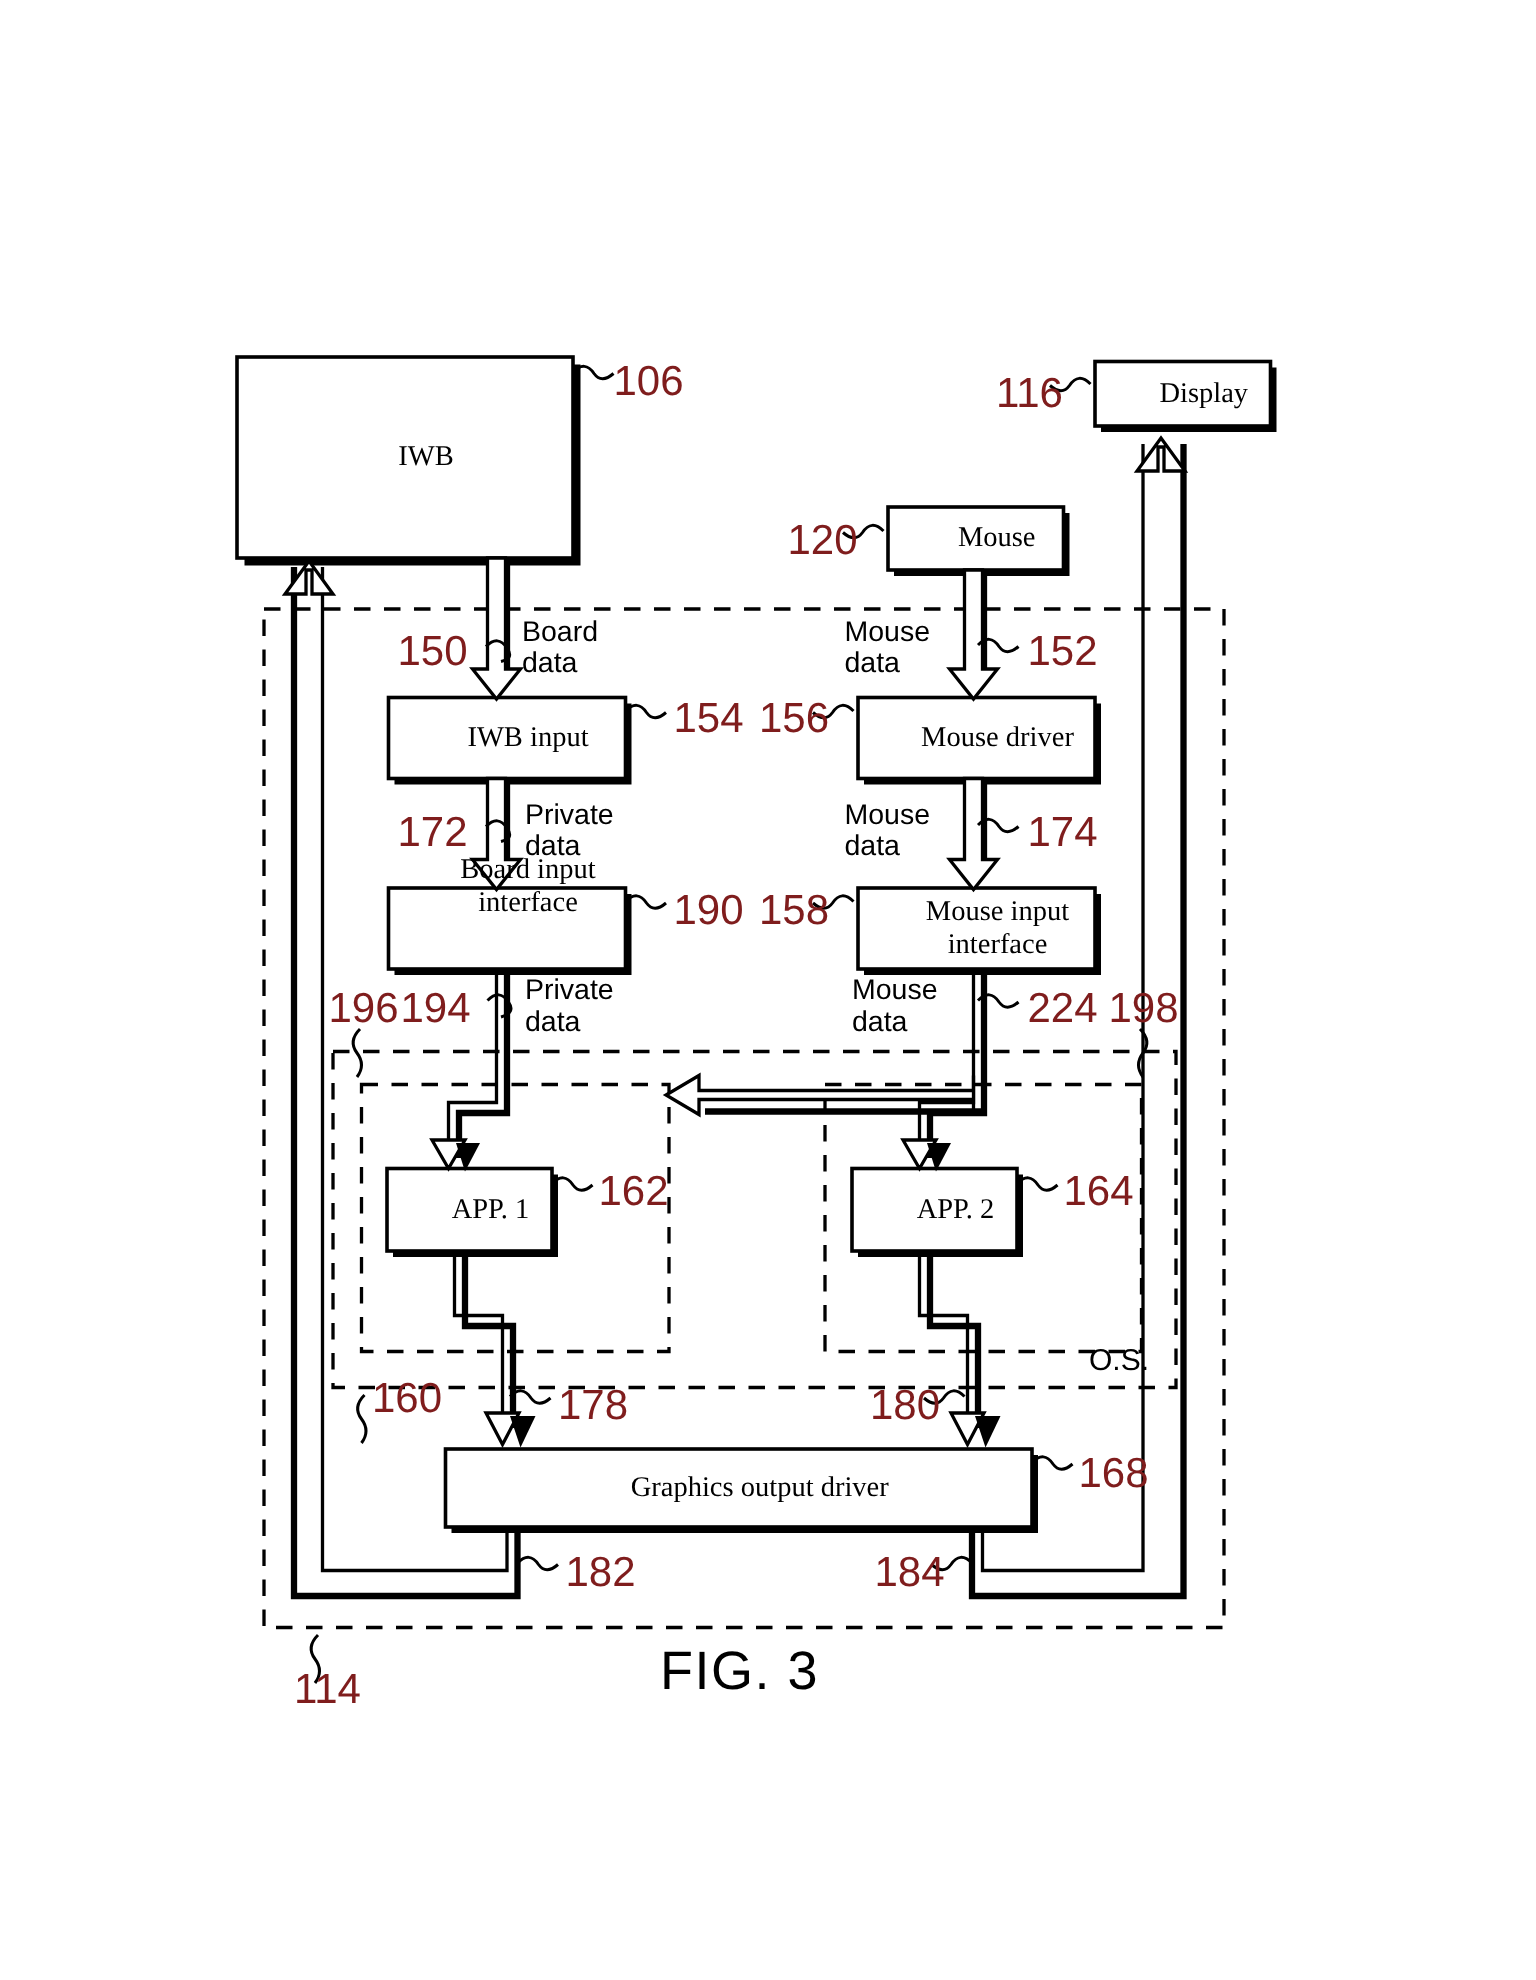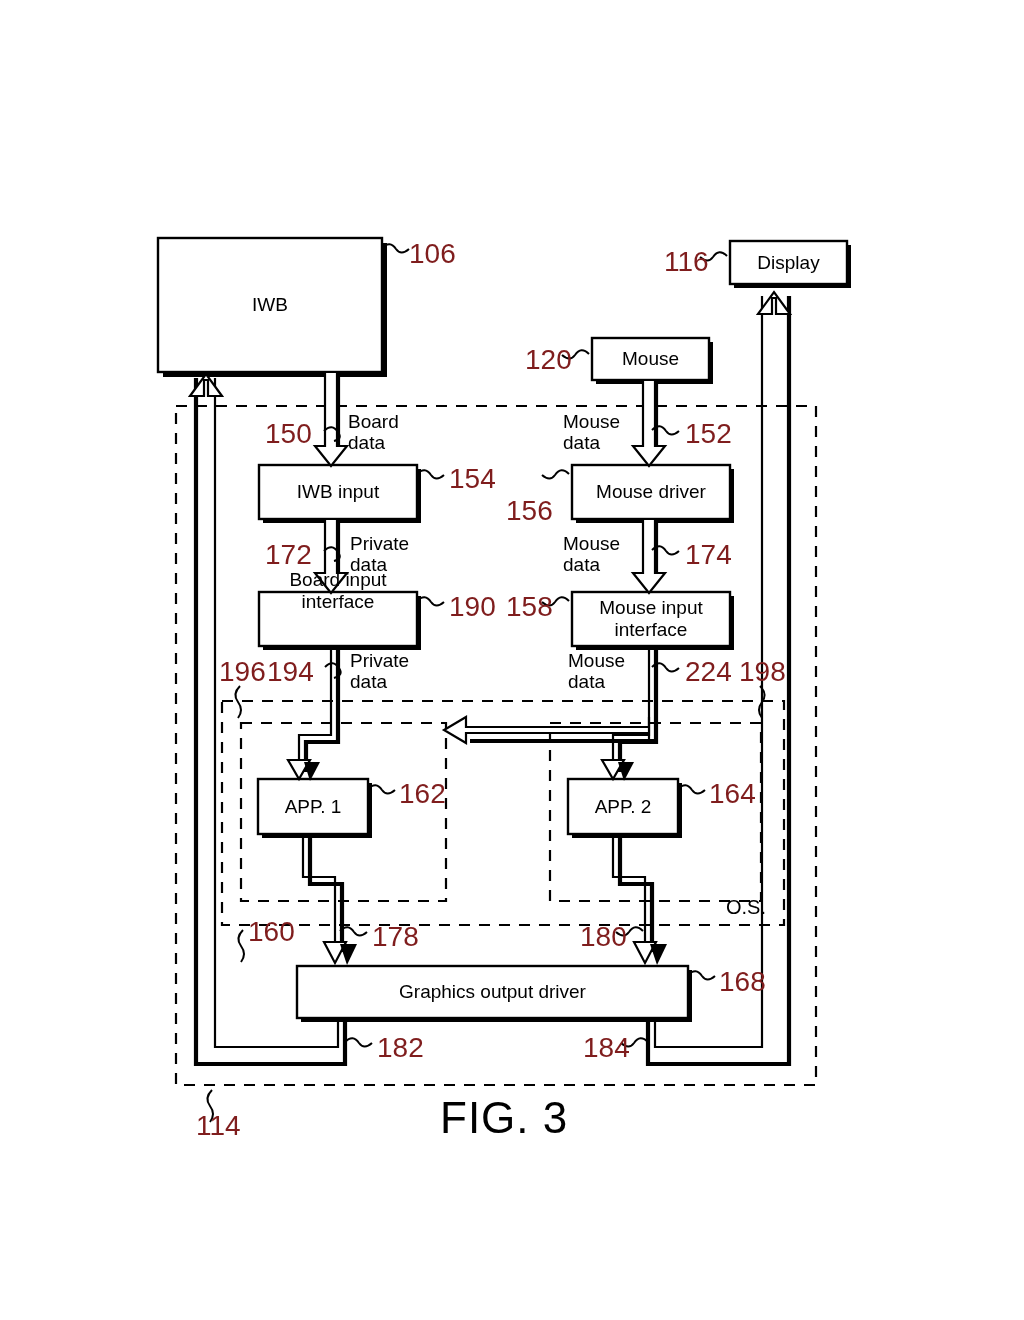"Display" .boxlabel { font-family: Liberation Sans, sans-serif -> Liberation Serif, serif; padding-left: none -> 14px }
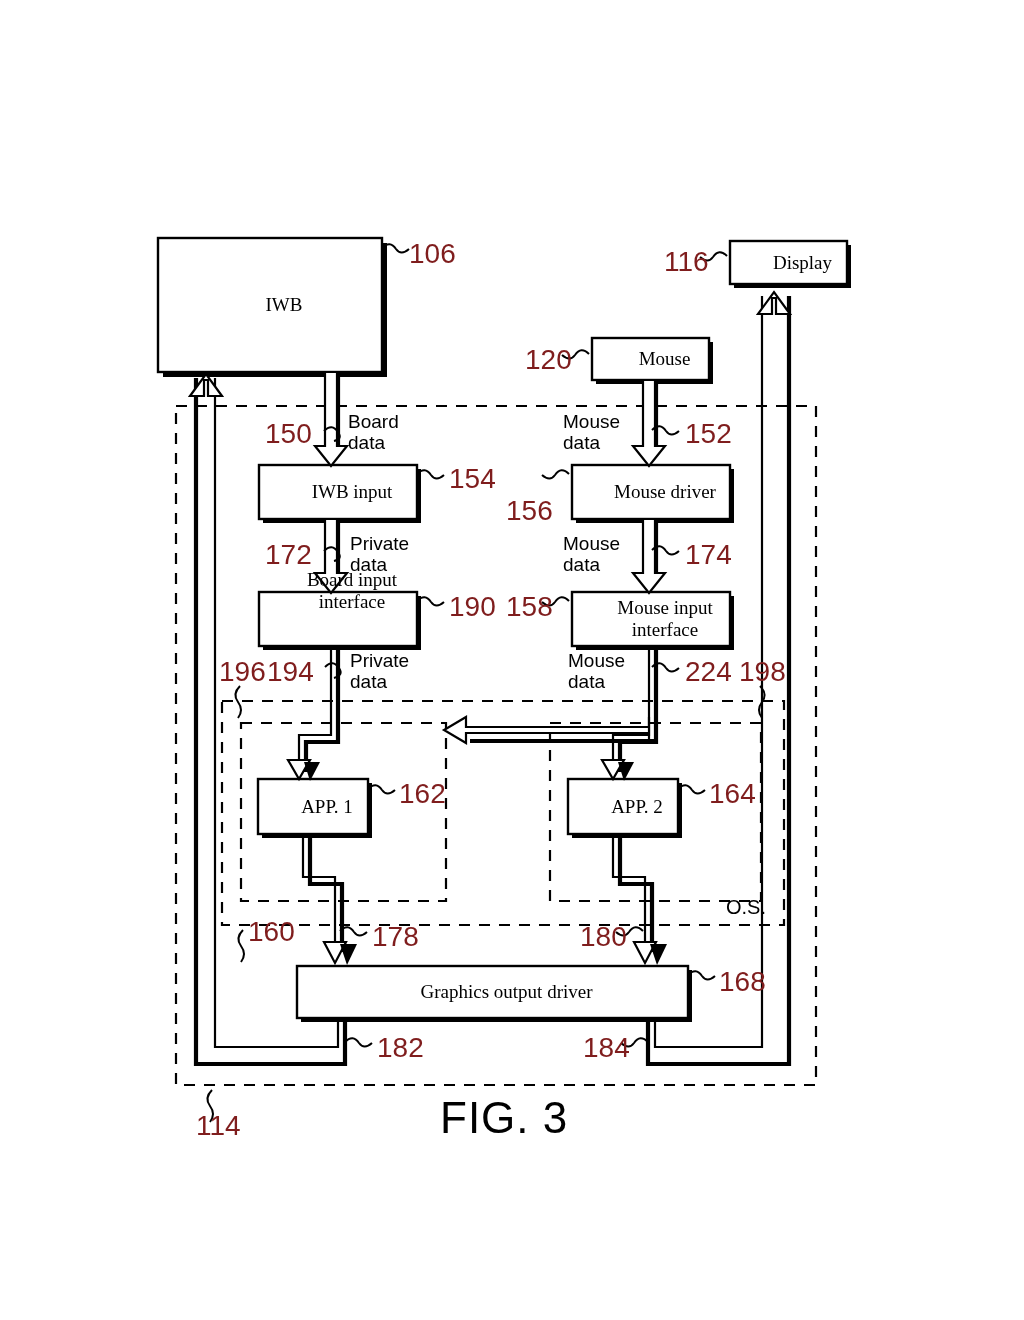"156" div.ref { margin-top: 32px -> none }
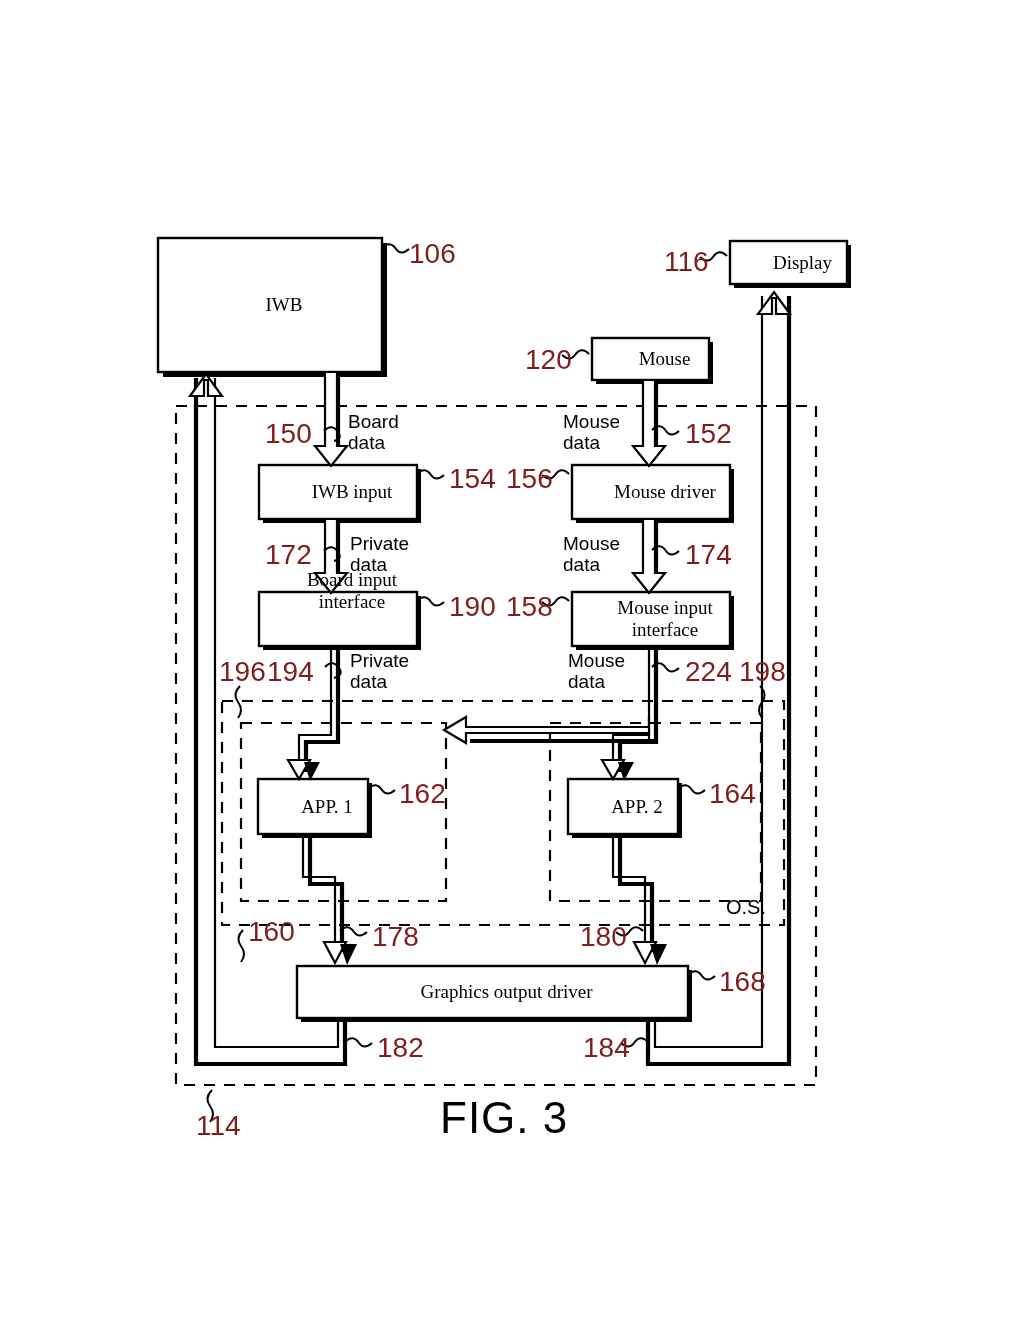"FIG. 3" .figcap { font-size: 44px -> 36px }
